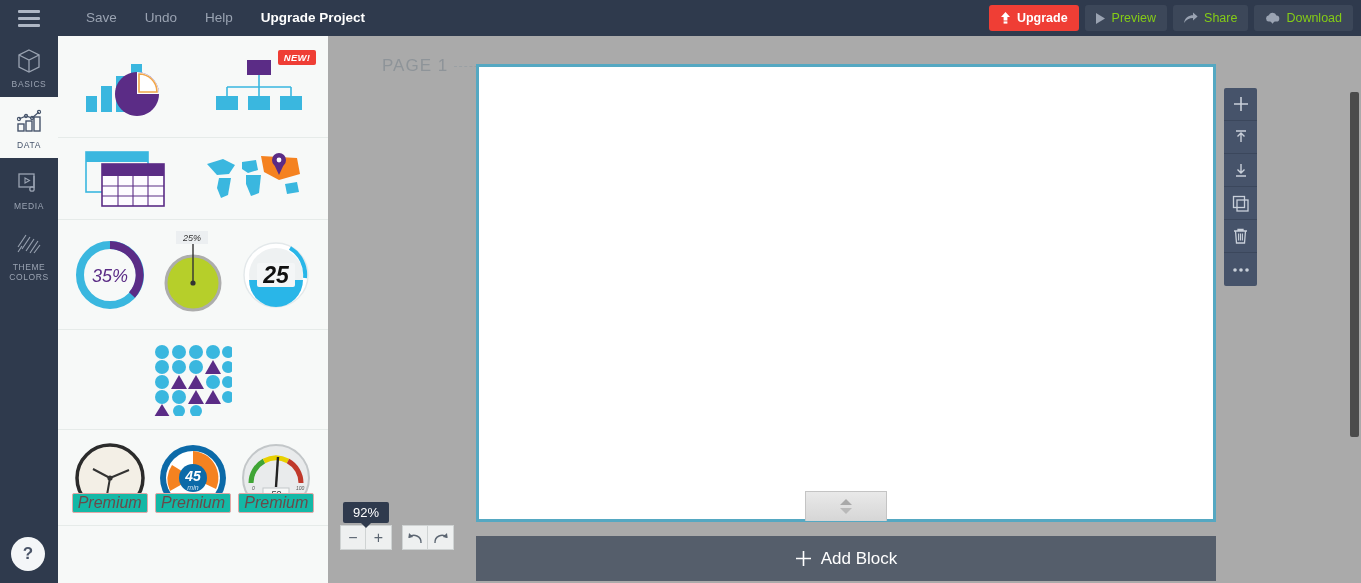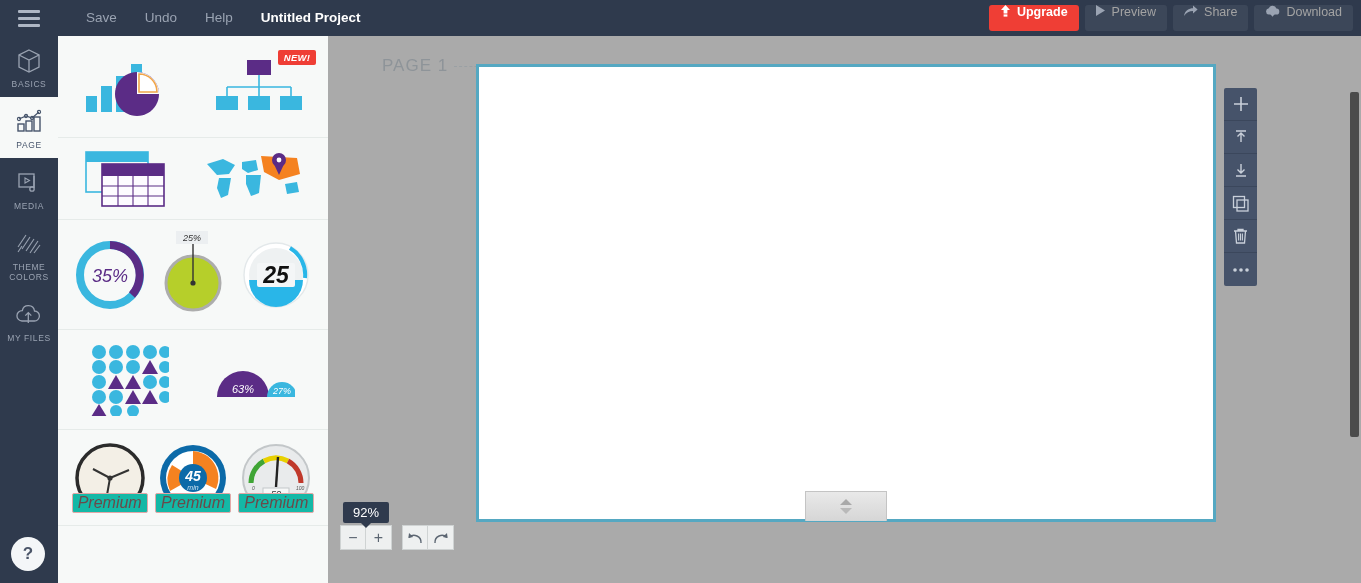"Untitled Project" div.proj-title { text: Untitled -> Upgrade }
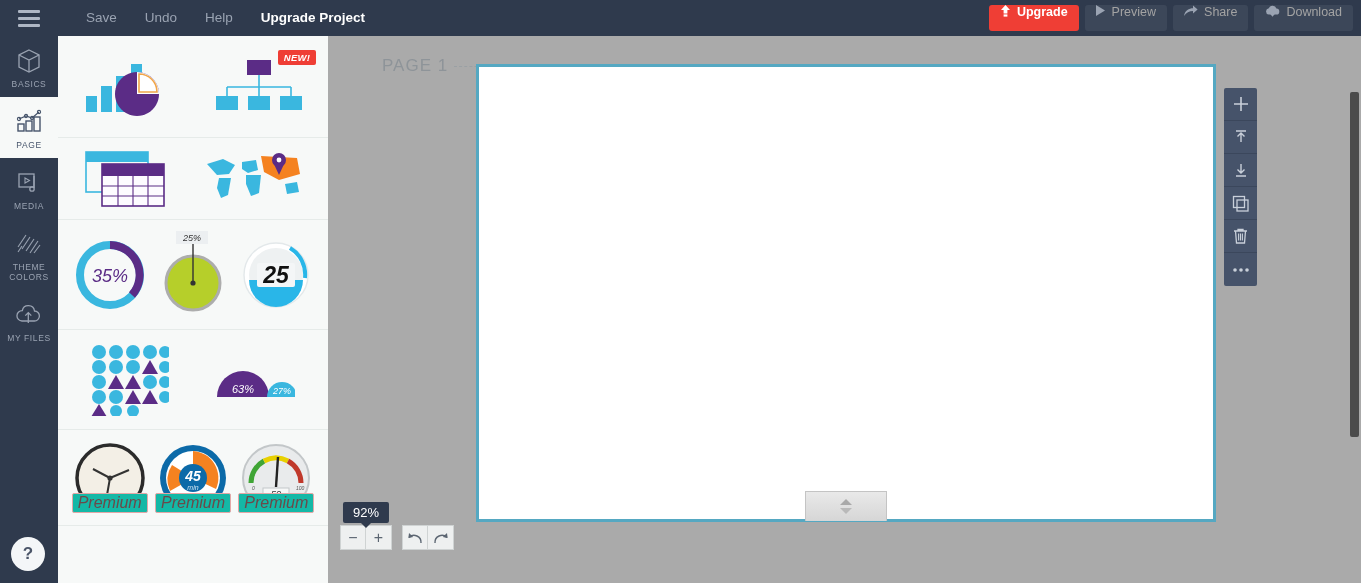"Upgrade" .btn { align-items: flex-start -> center }
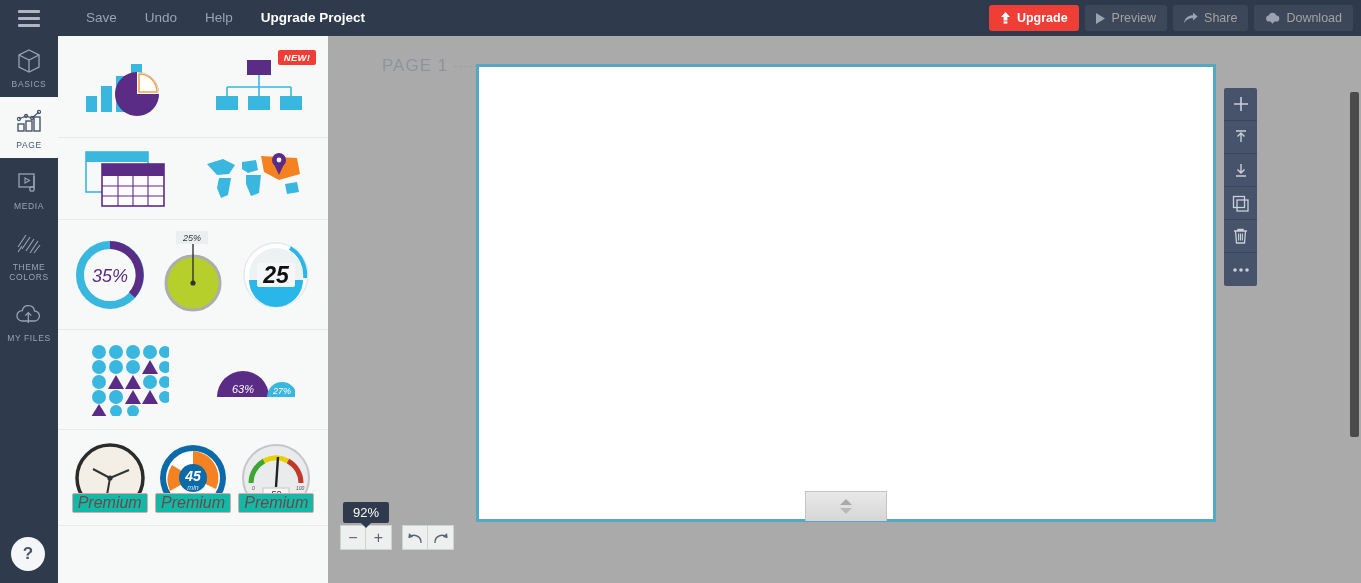"Preview" .btn-dark { color: #a3a3a3 -> #84cc16 }
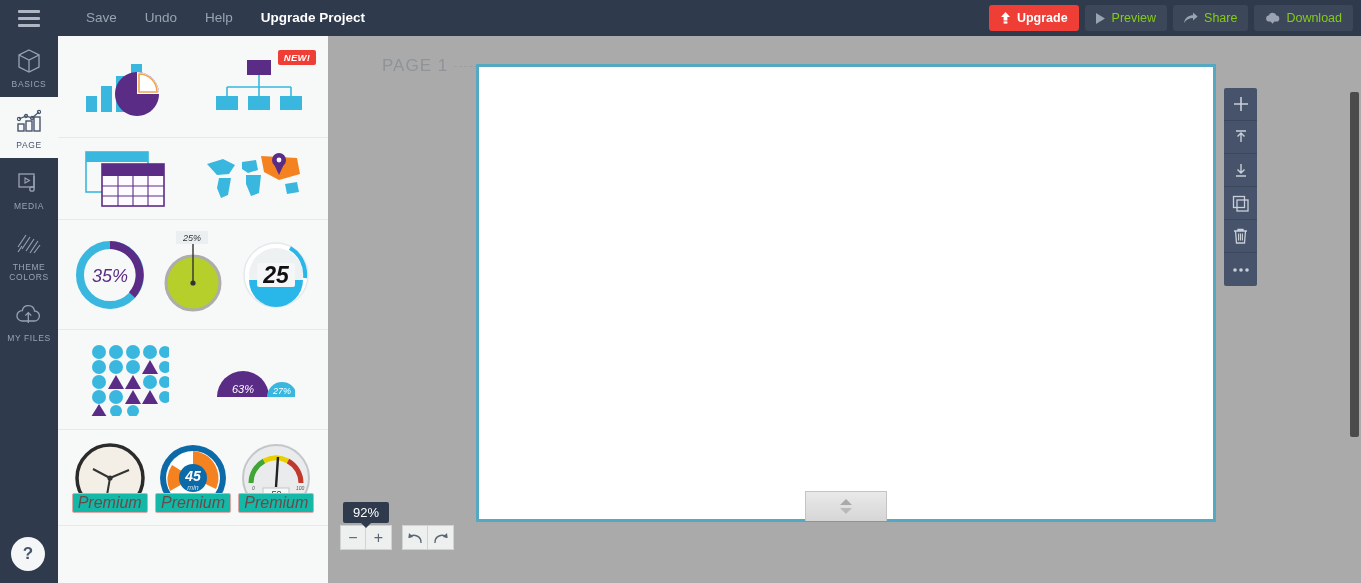"PAGE" div.rail-label { text: PAGE -> DATA }
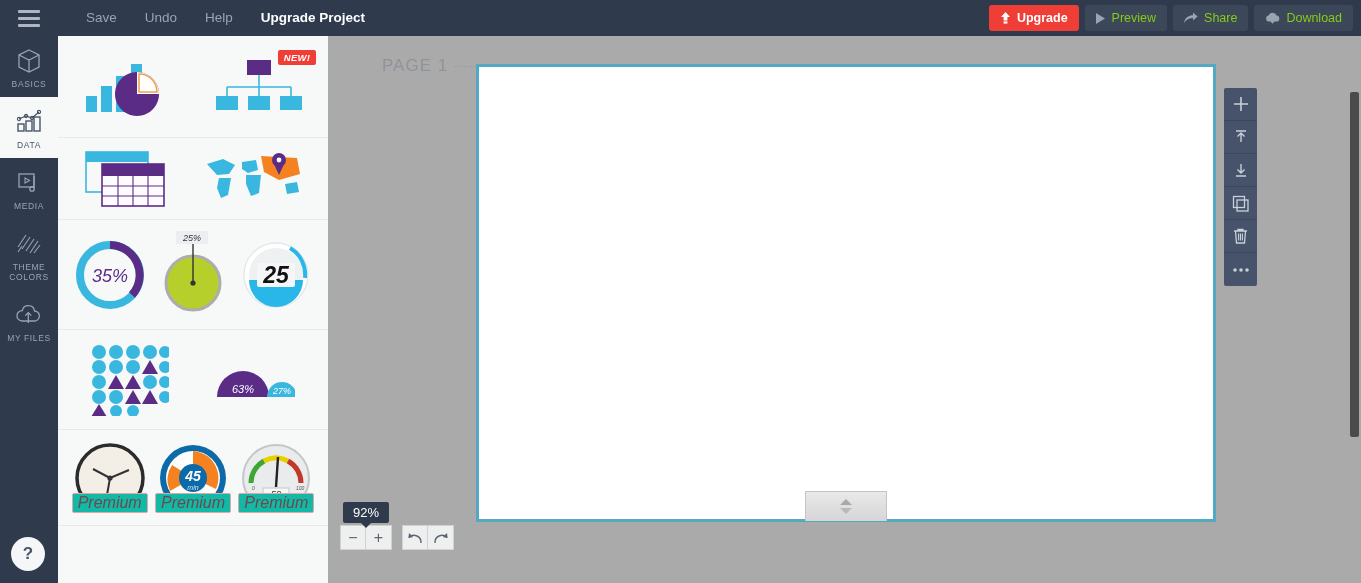"MY FILES" div.rail-item { html: <div> <div> <svg> <path></path> <path></path> </svg> </div> <div>MY FILES</div> </div> -> none }
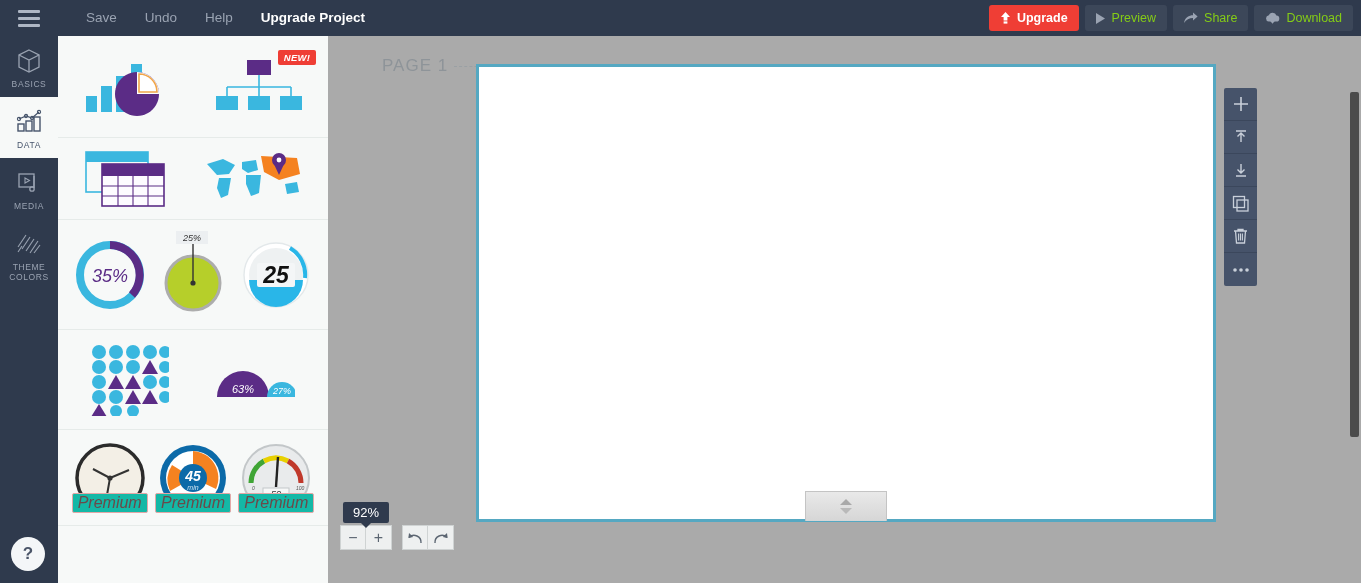"63%" div.pcell { html: <div> <svg> <path></path> <path></path> <text>63%</text> <text>27%</text> </svg> </div> -> none }
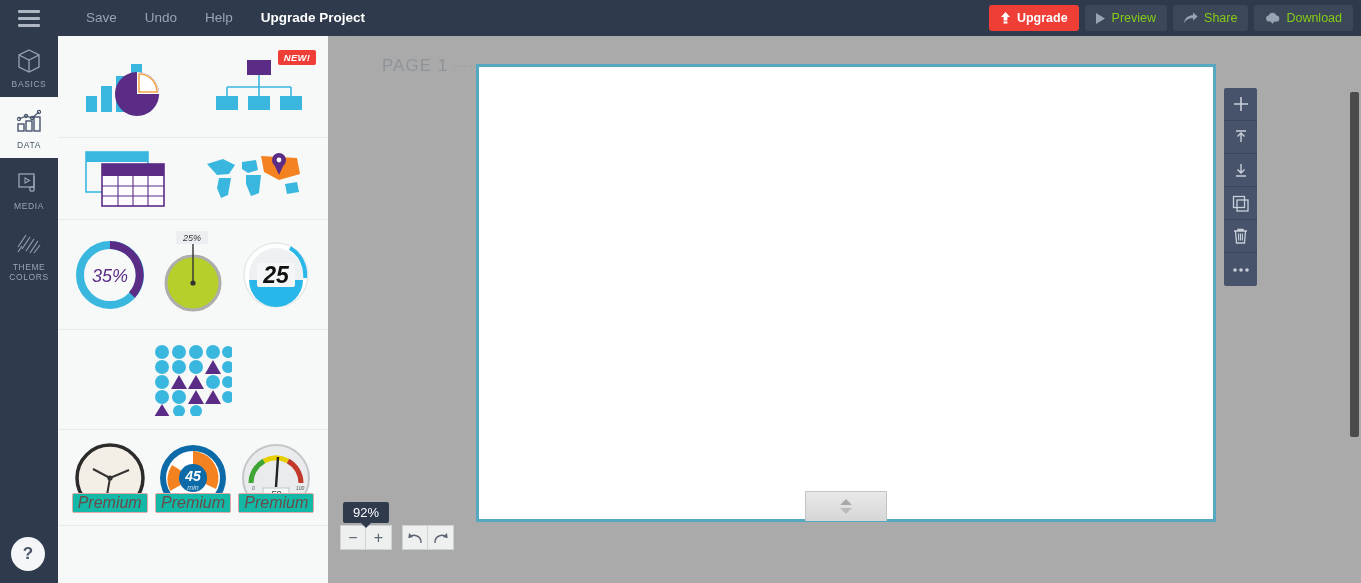"Add Block" div.addblock { html: none -> <div> <svg> <path></path> </svg> <span>Add Block</span> </div> }
